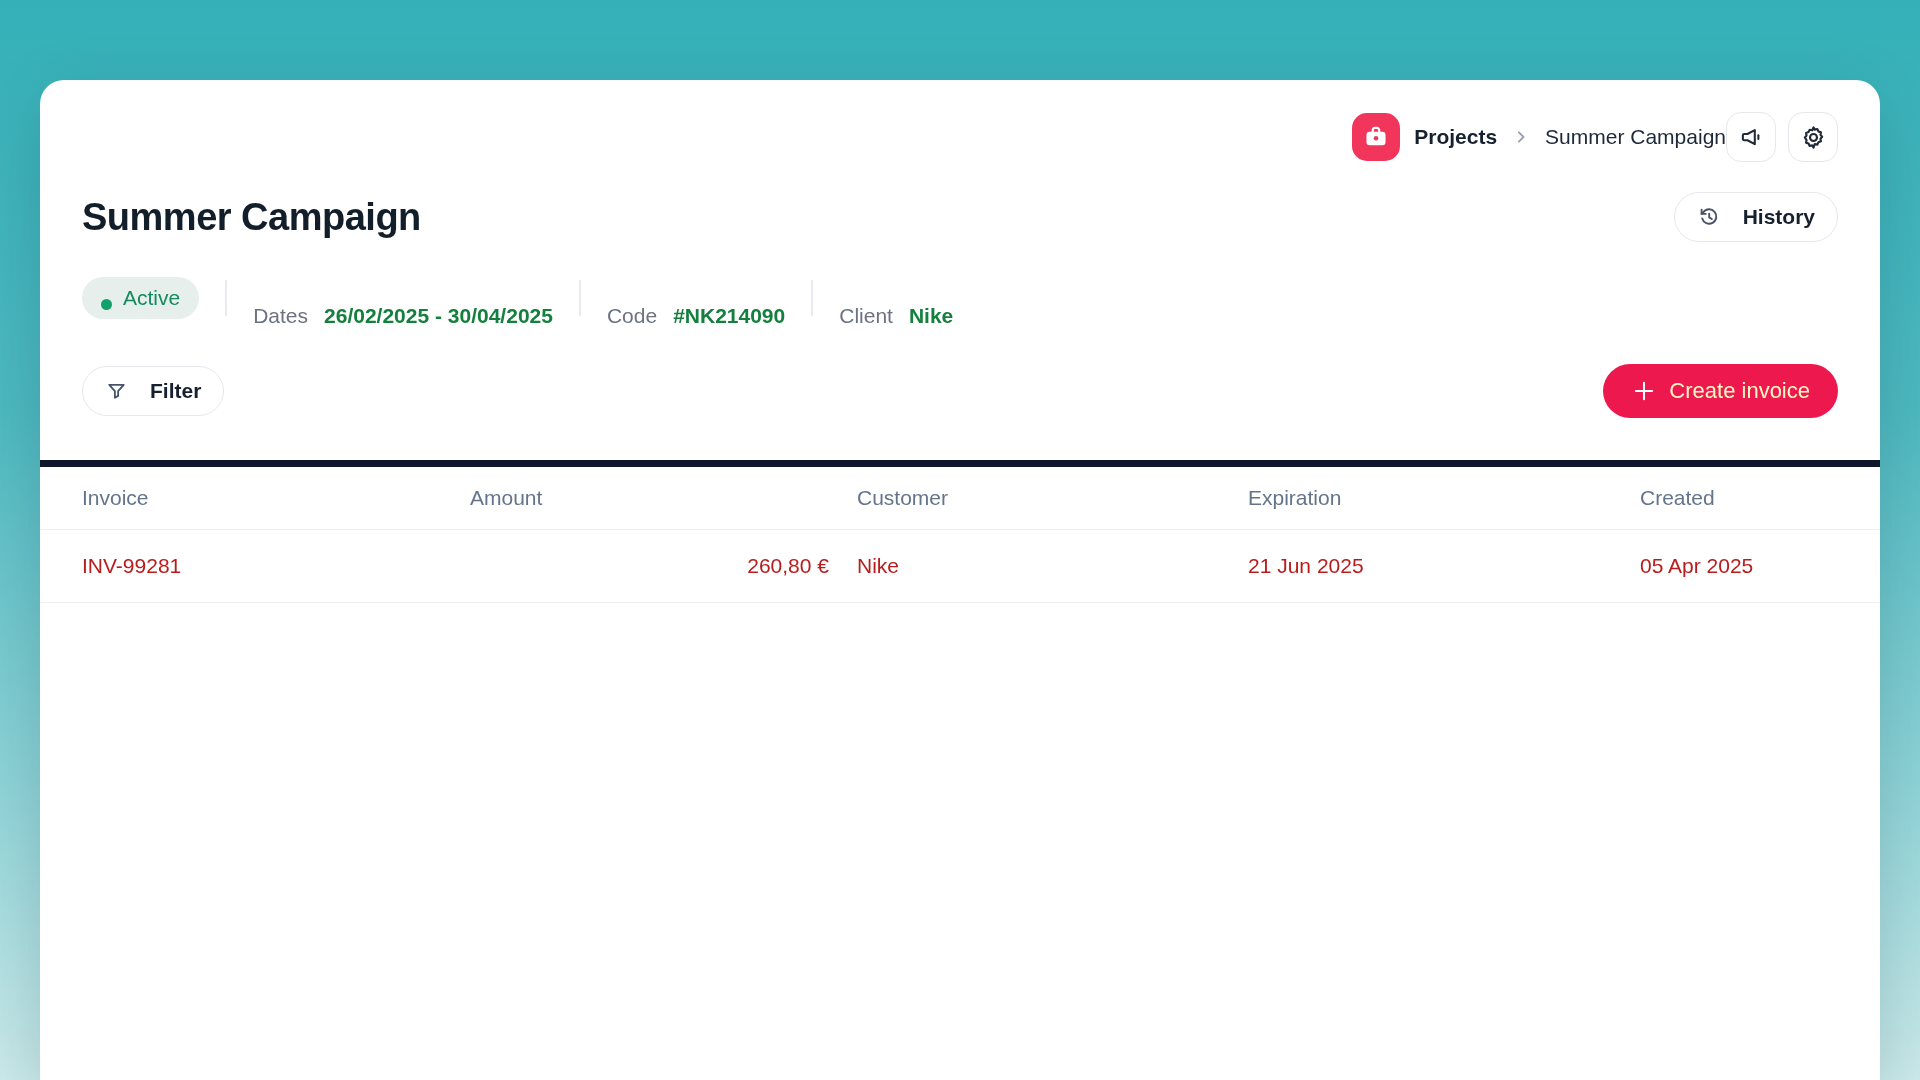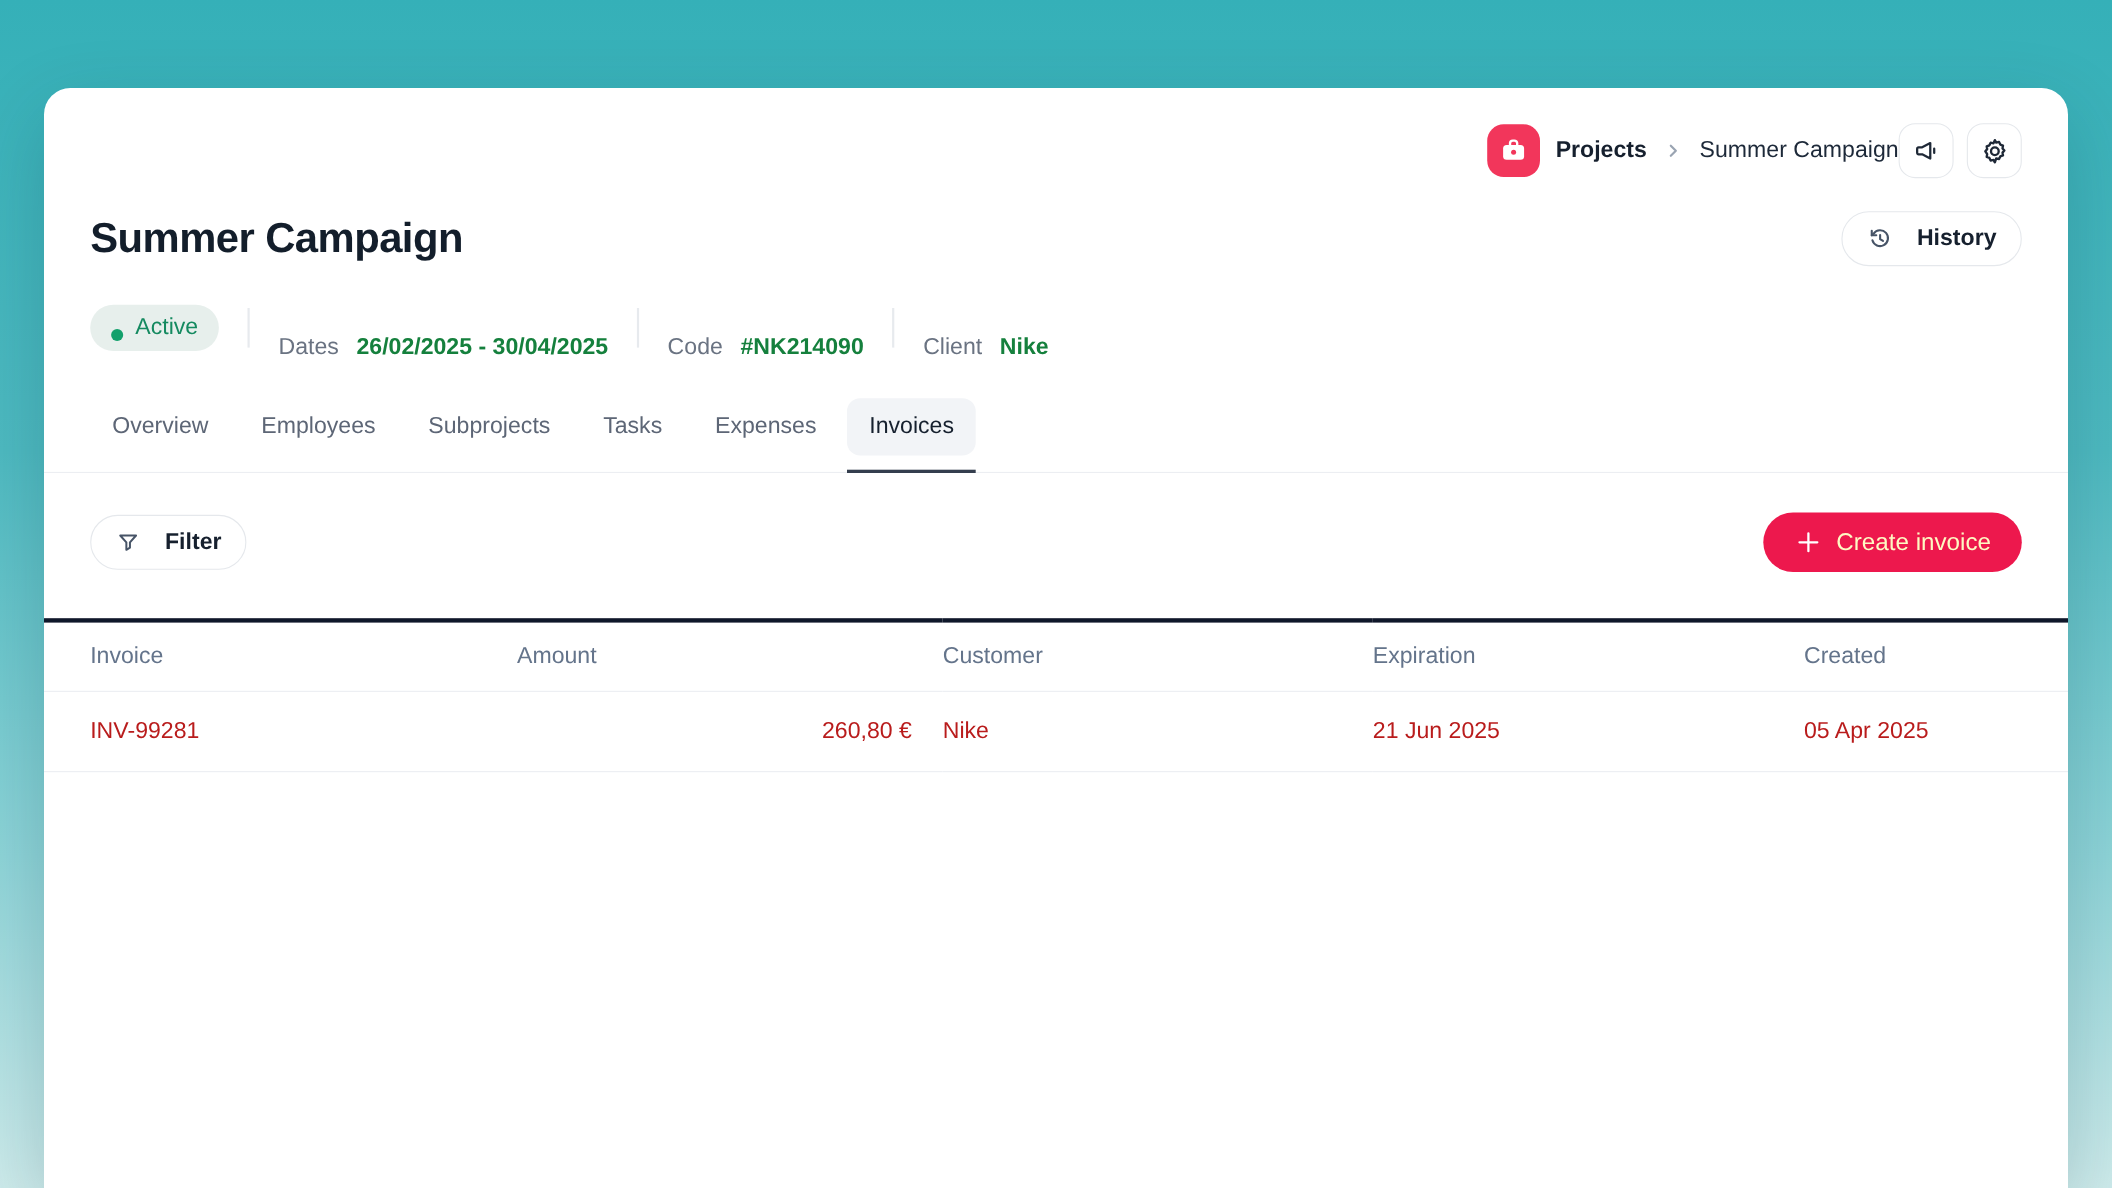"Overview" div.tabs { html: <div> <div>Overview</div> <div>Employees</div> <div>Subprojects</div> <div>Tasks</div> <div>Expenses</div> <div>Invoices</div> </div> -> none }
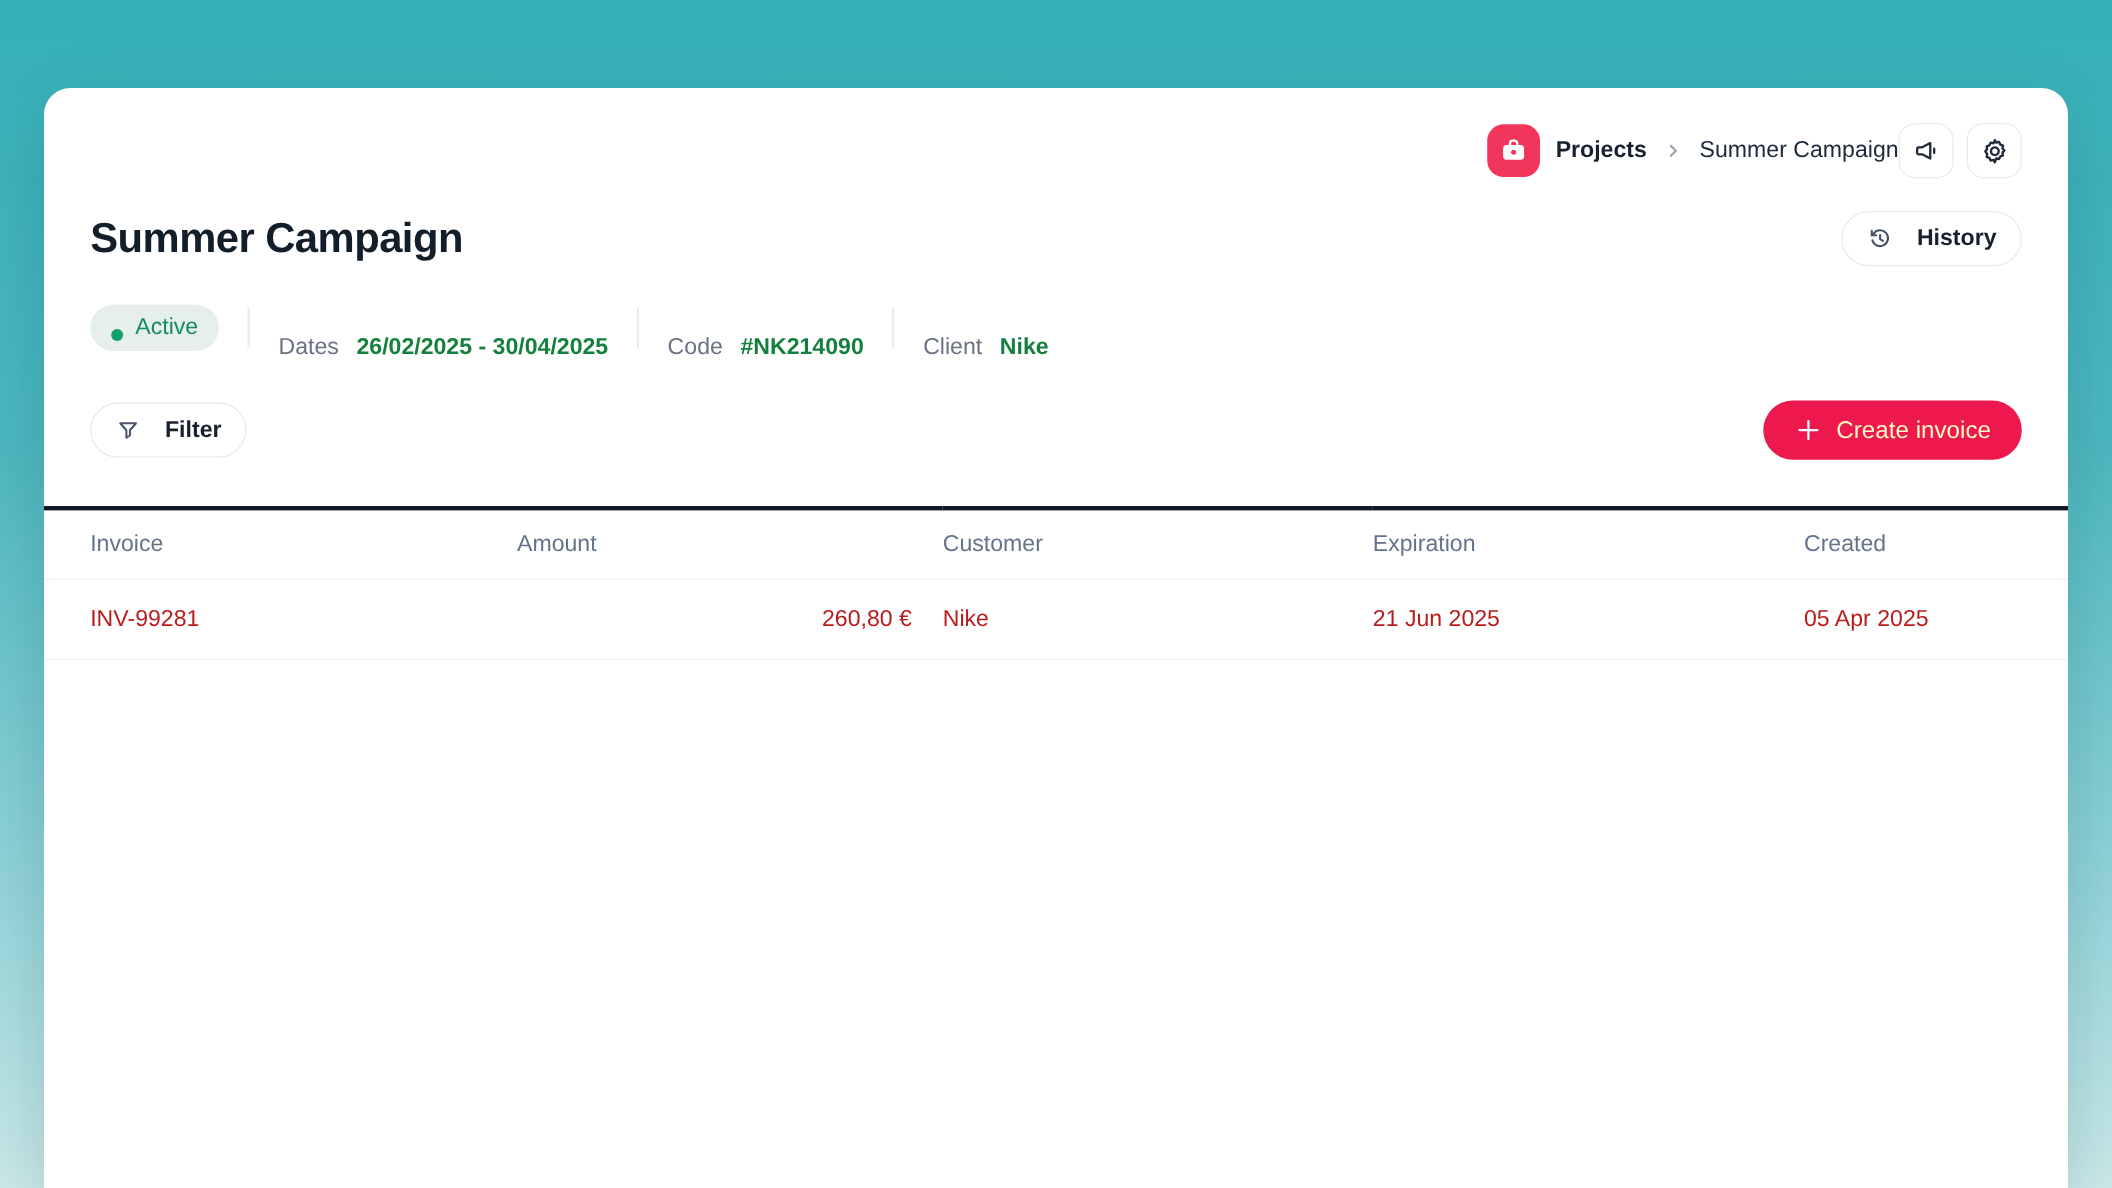"Invoice" .invoice-table th { border-top: 4px solid #0f172a -> 7px solid #0f172a }
